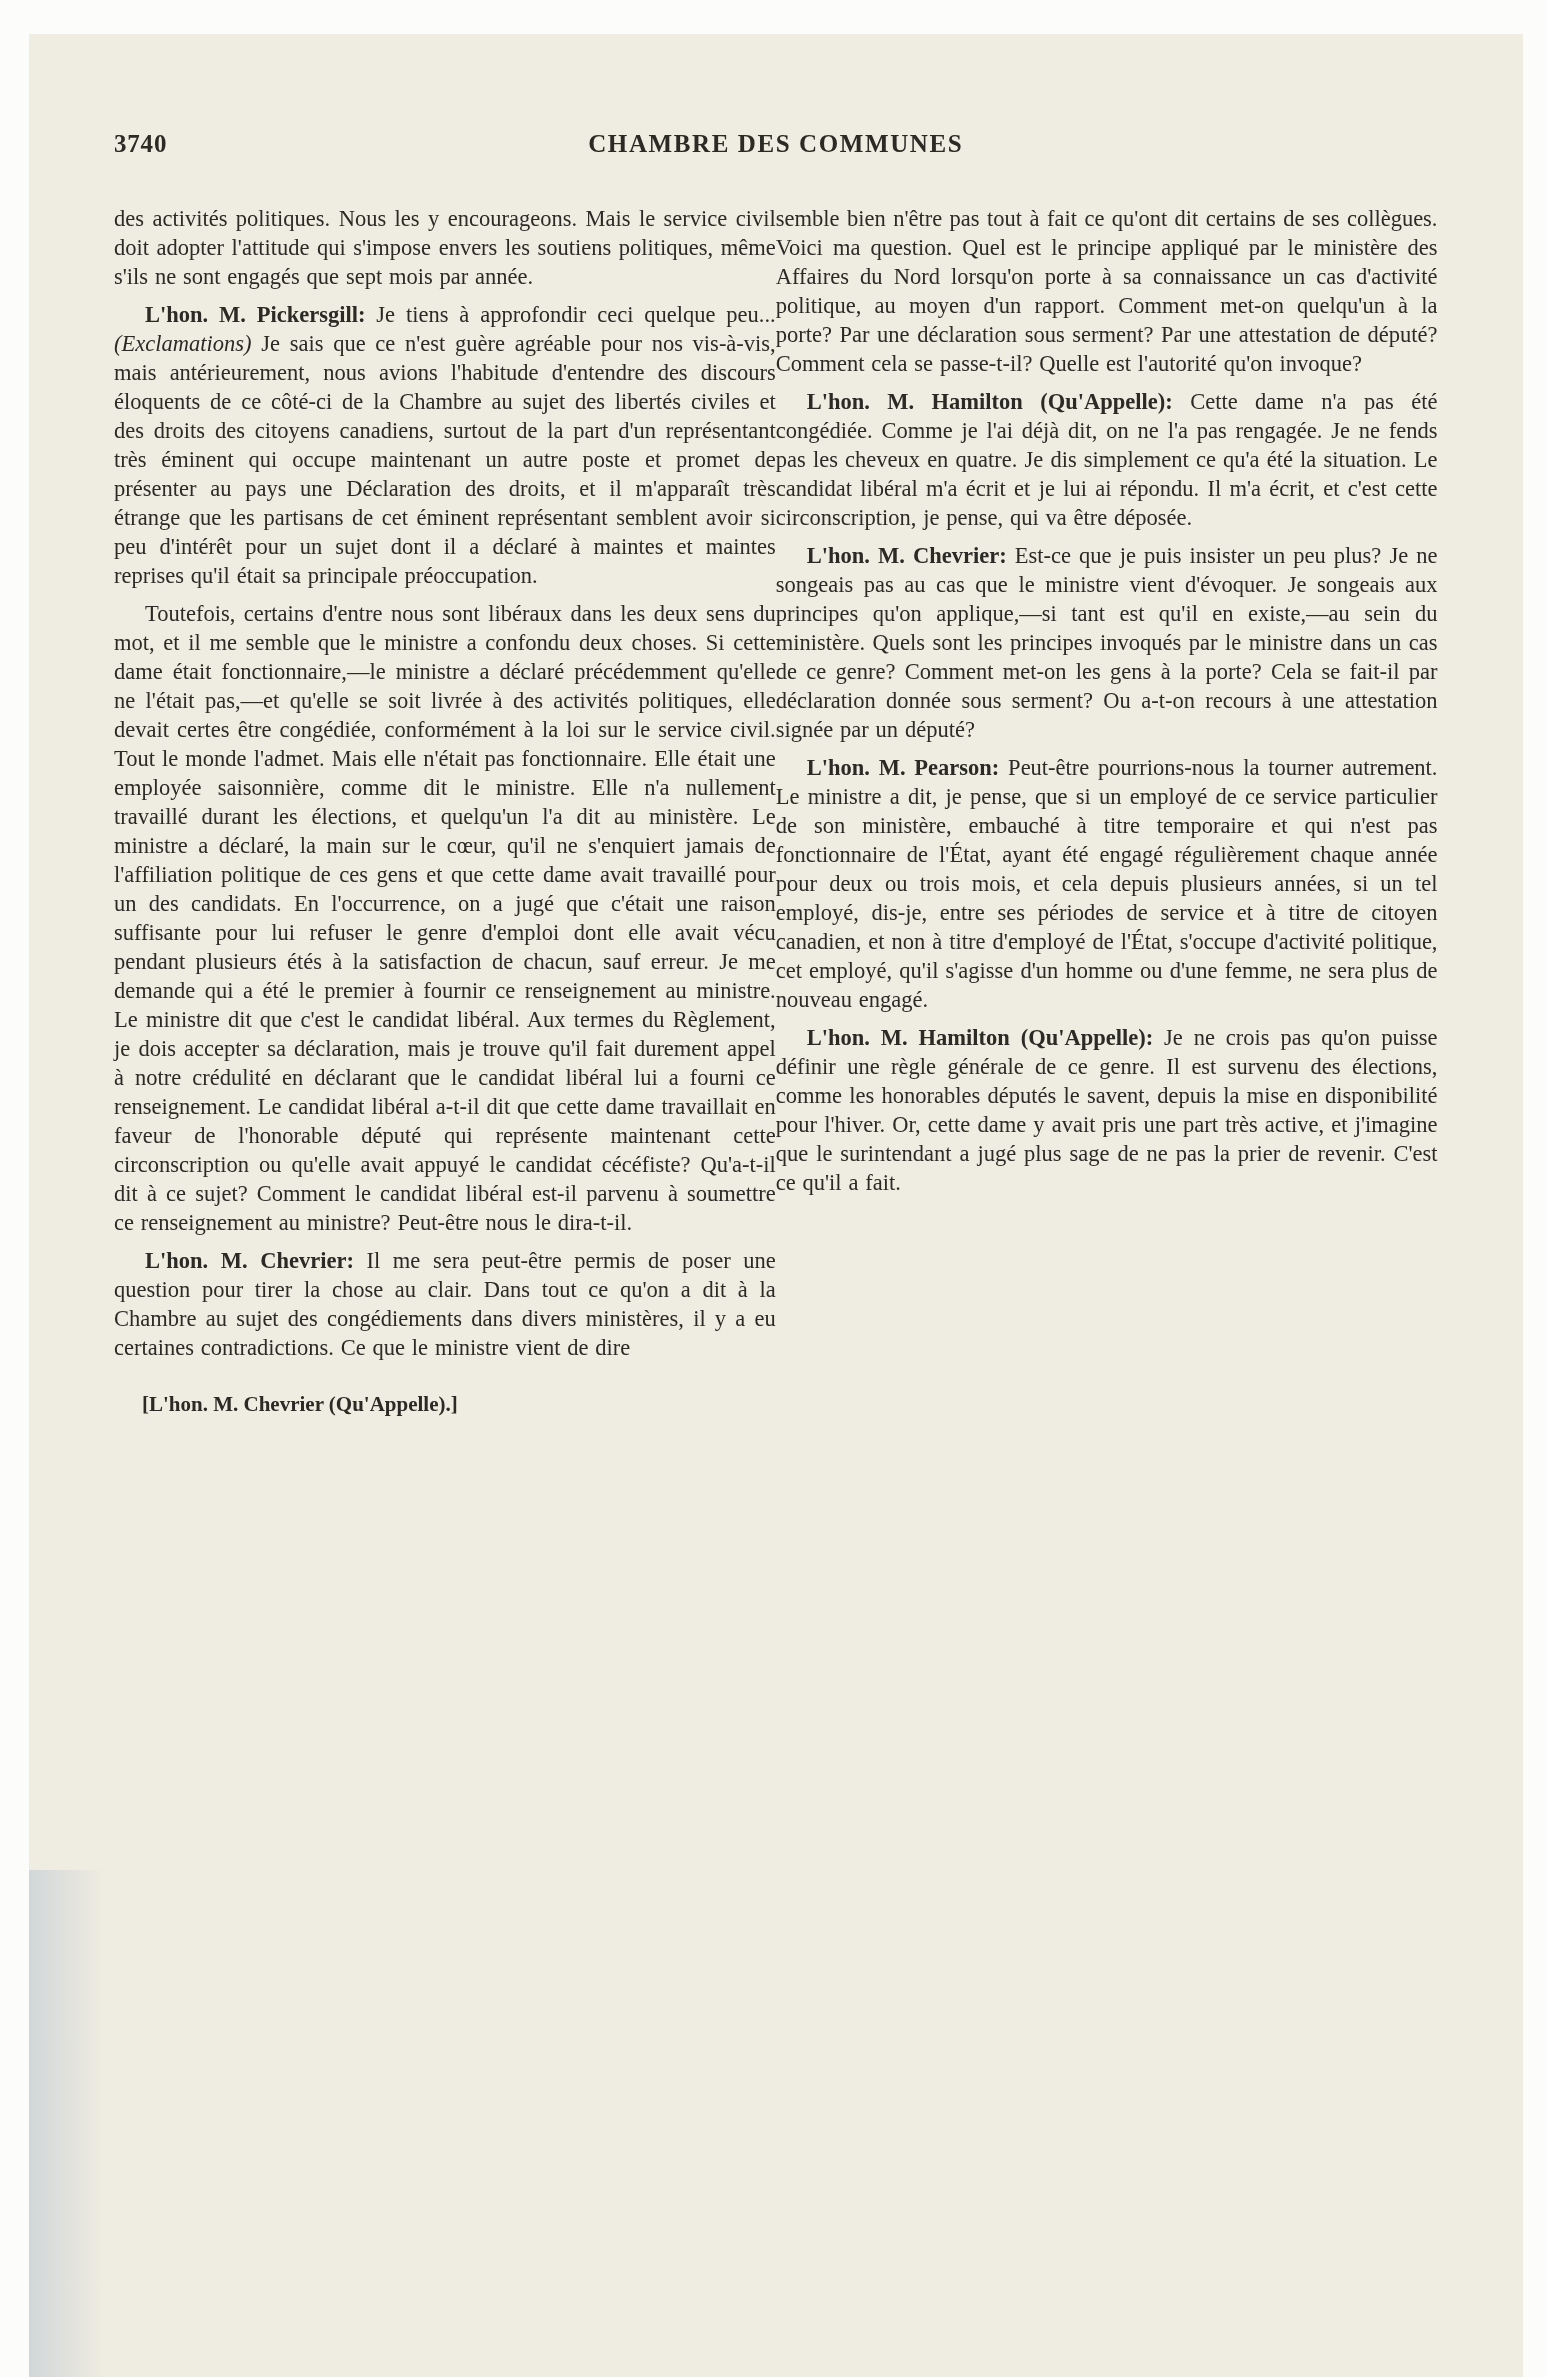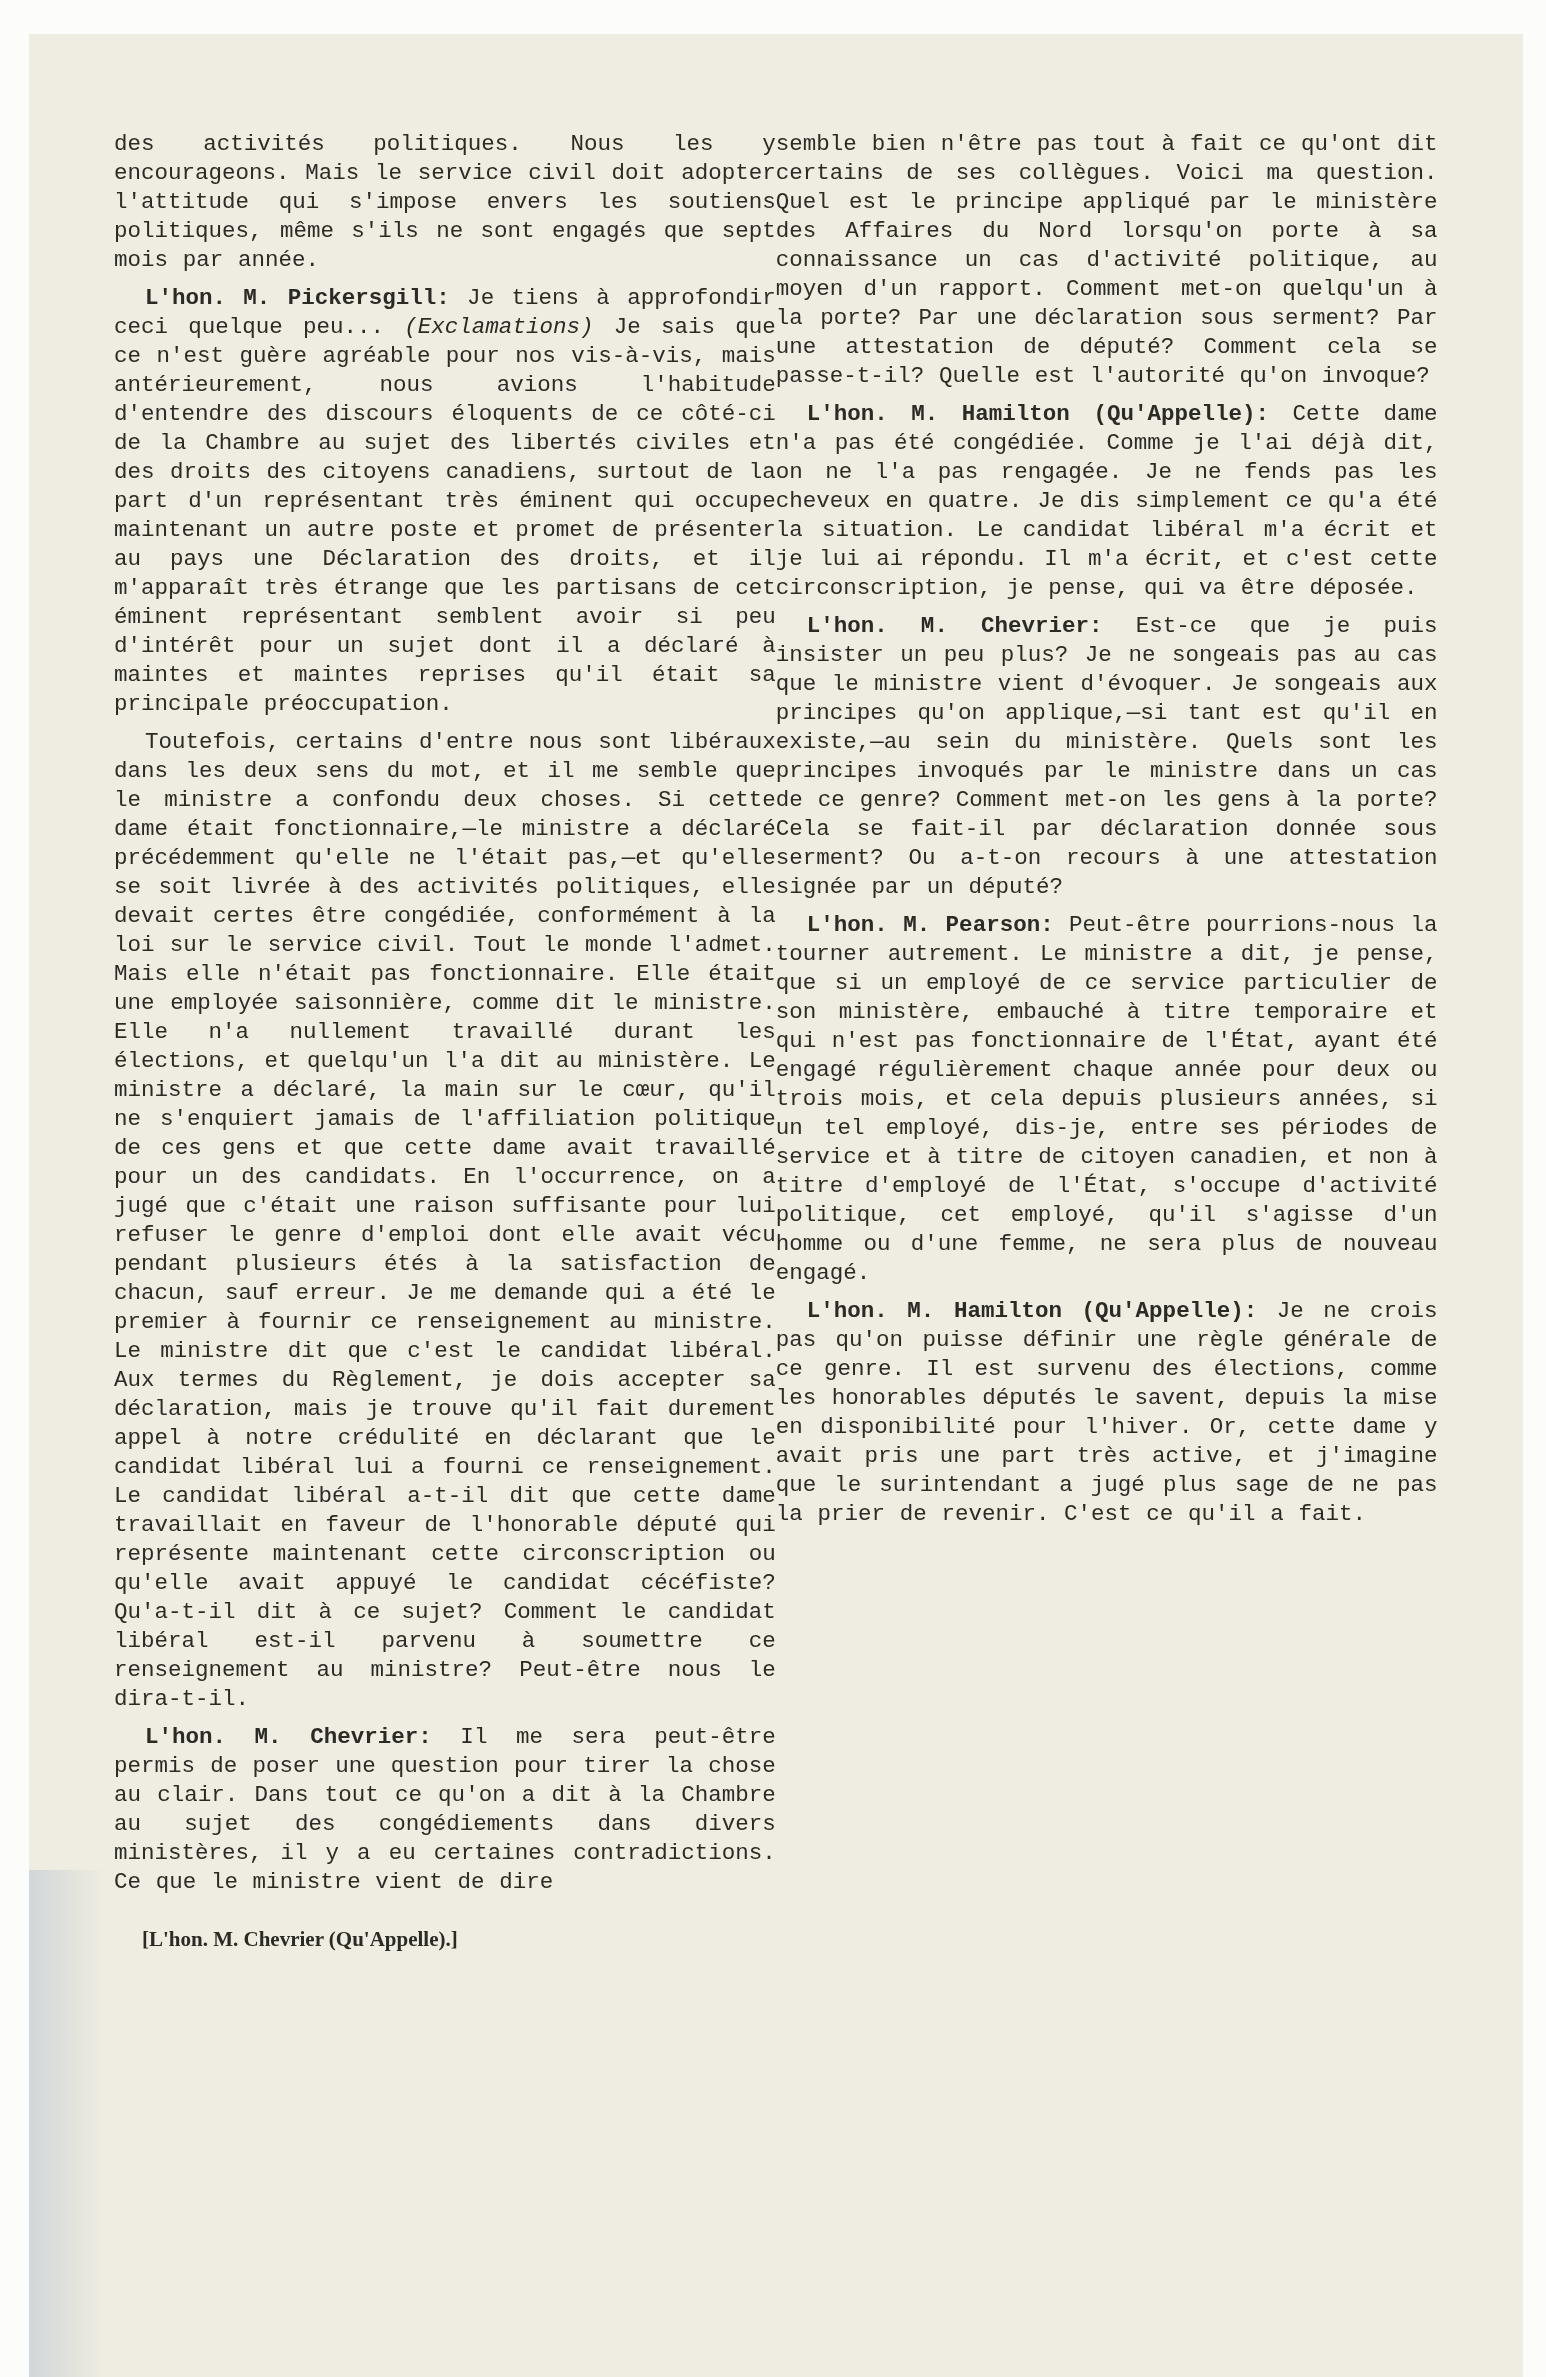"3740" div.page-header { html: none -> <div> <span>3740</span> <span>CHAMBRE DES COMMUNES</span> </div> }
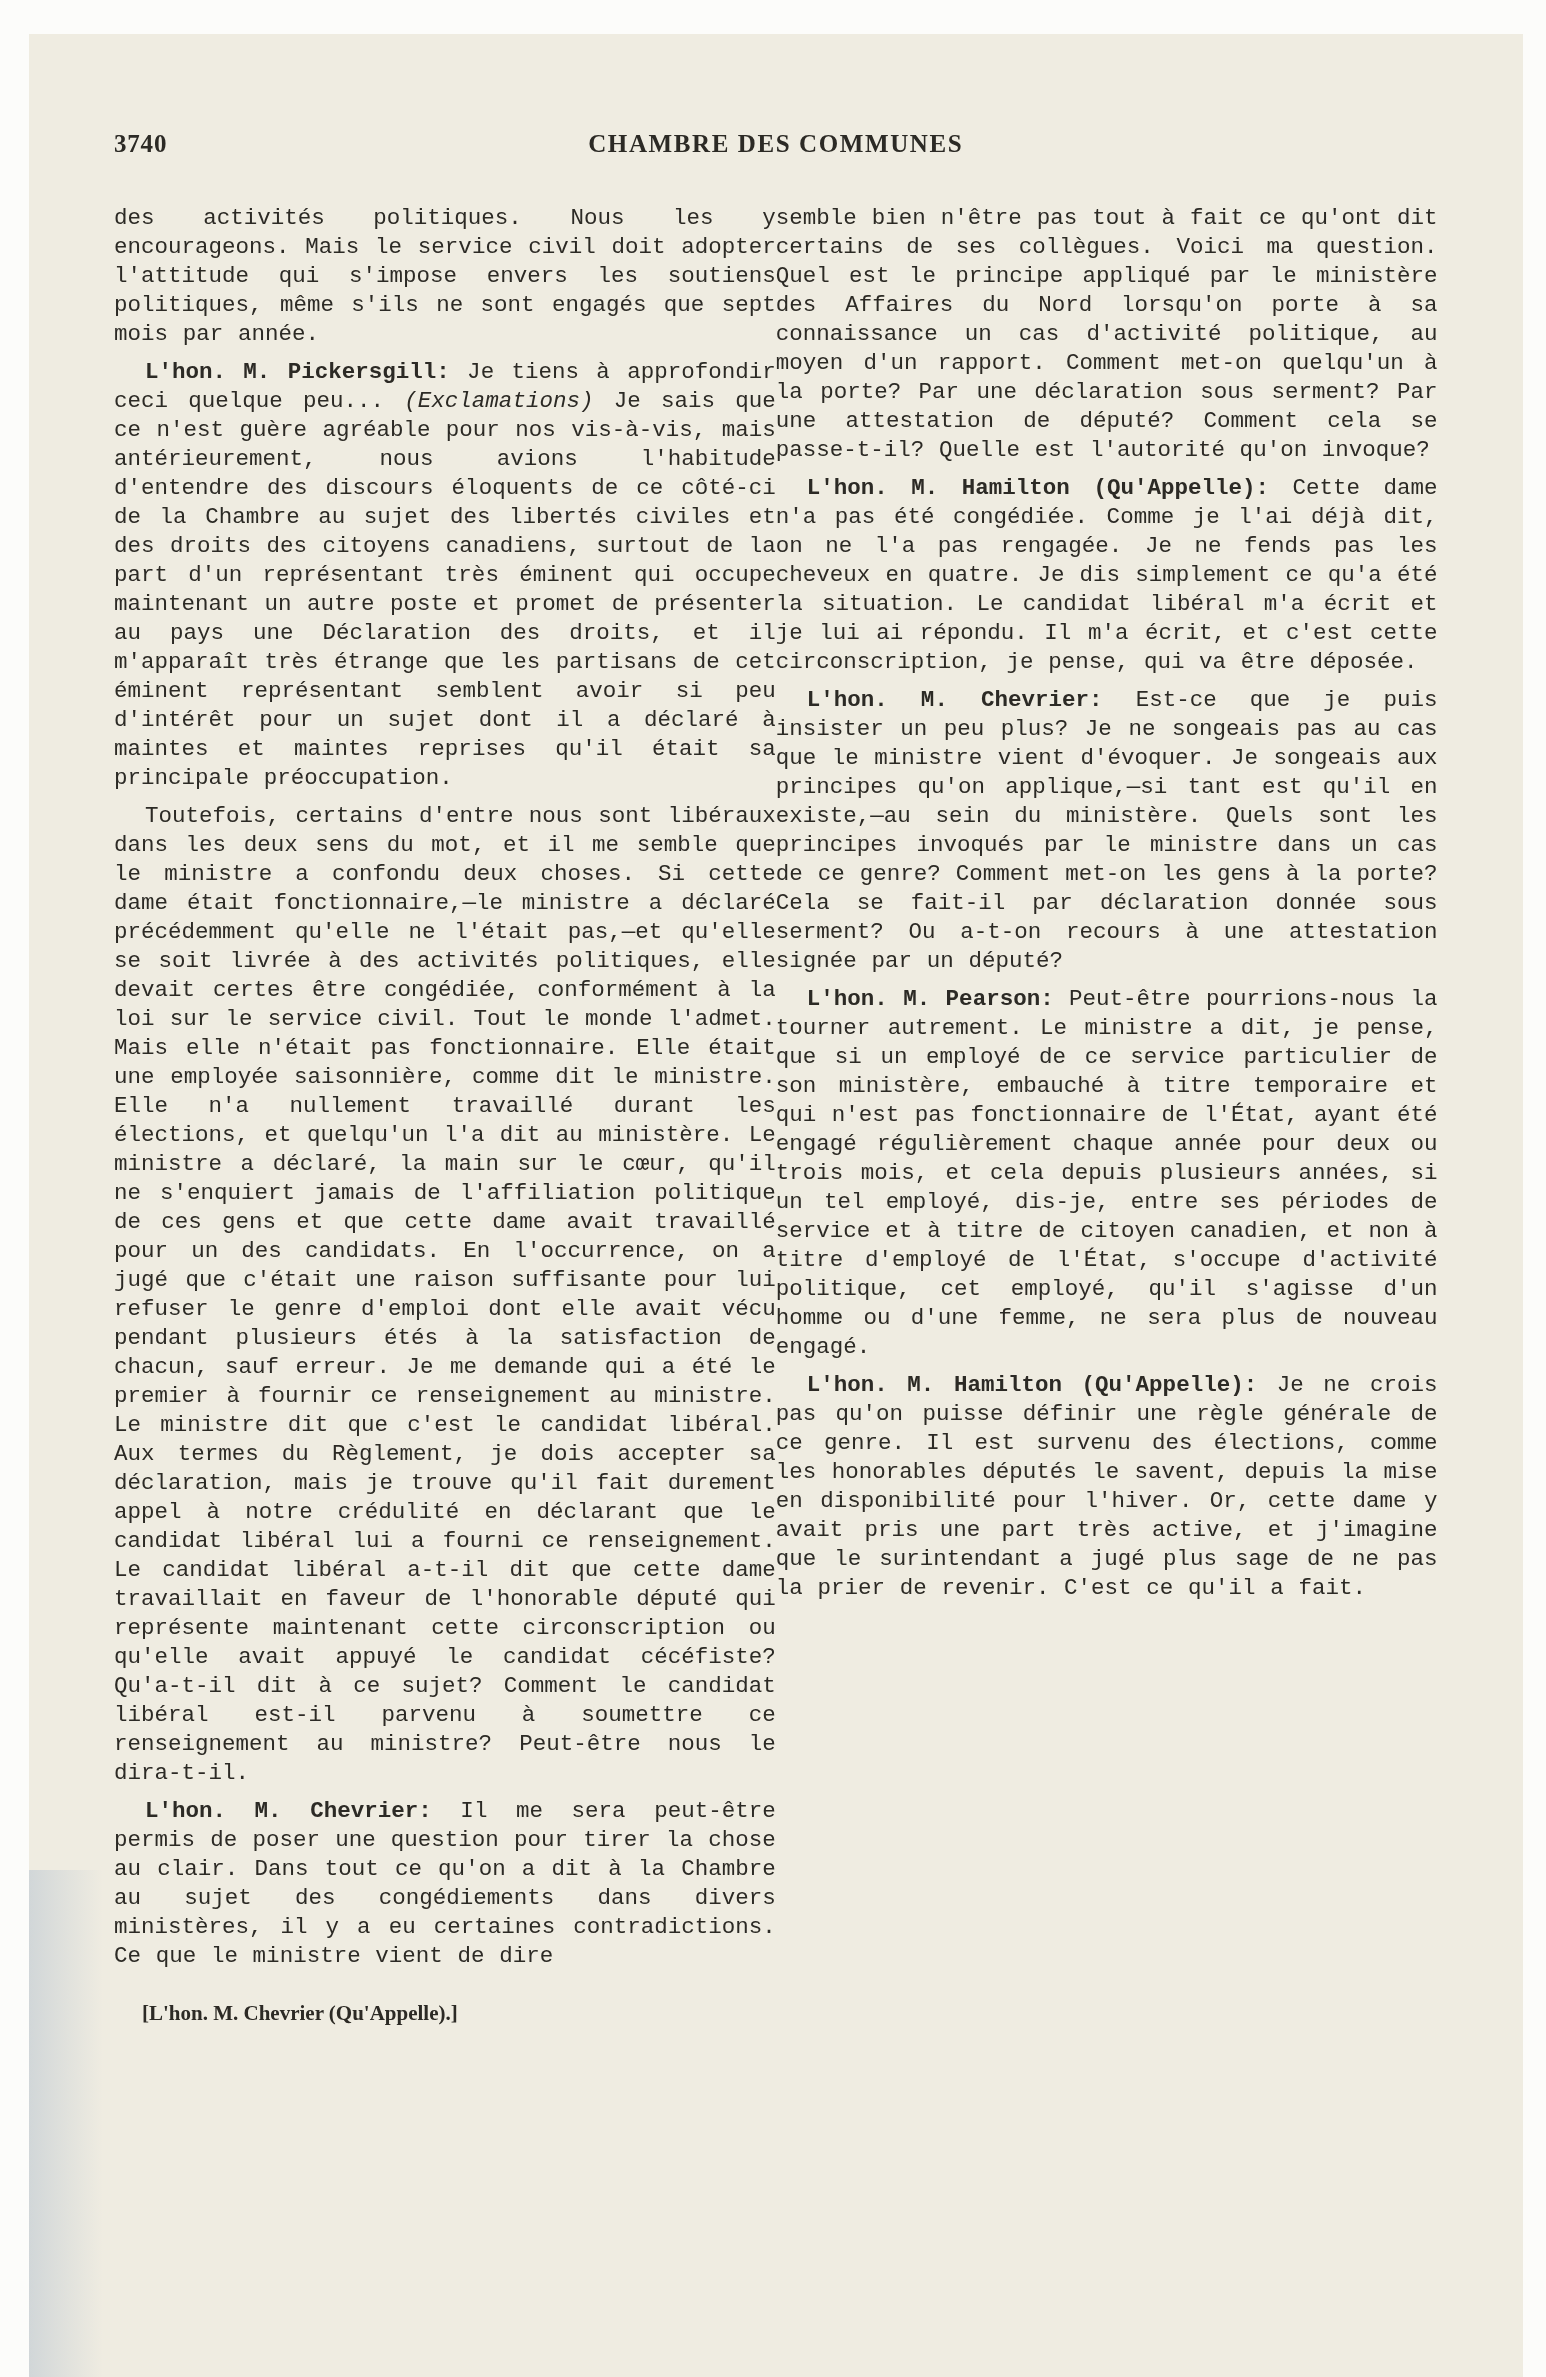"des activités politiques. Nous les" .columns { font-family: Liberation Mono, monospace -> none }
